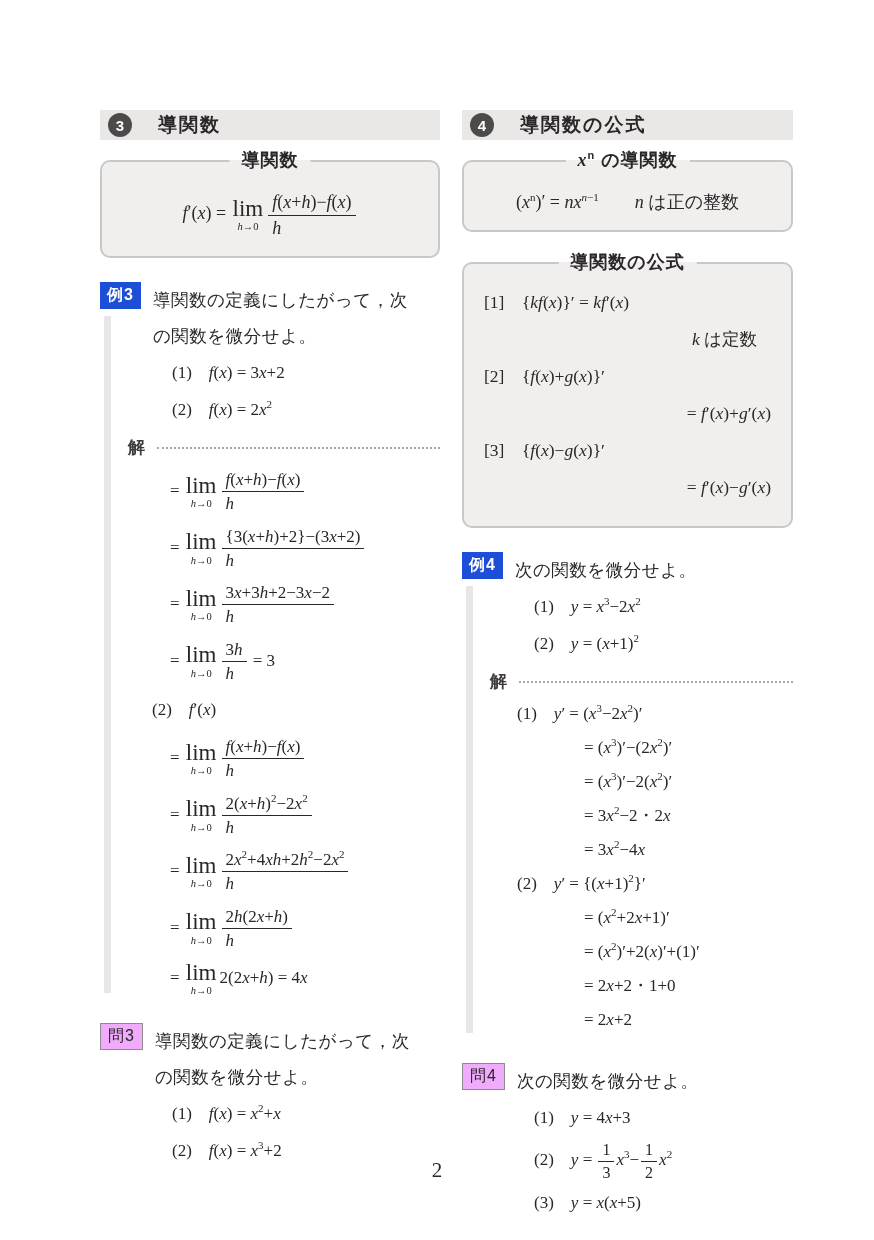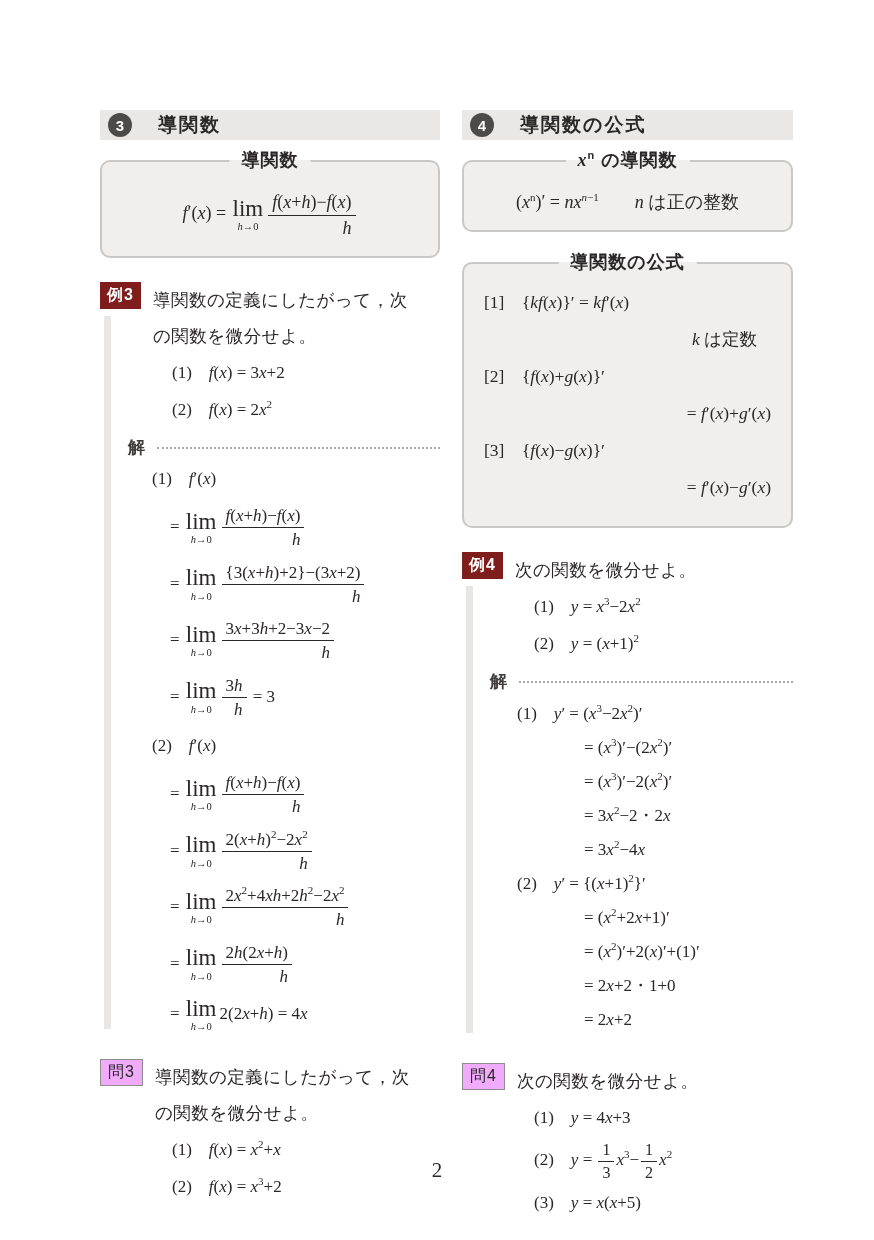"f(x+h)−f(x)" .frac { text-align: right -> left }
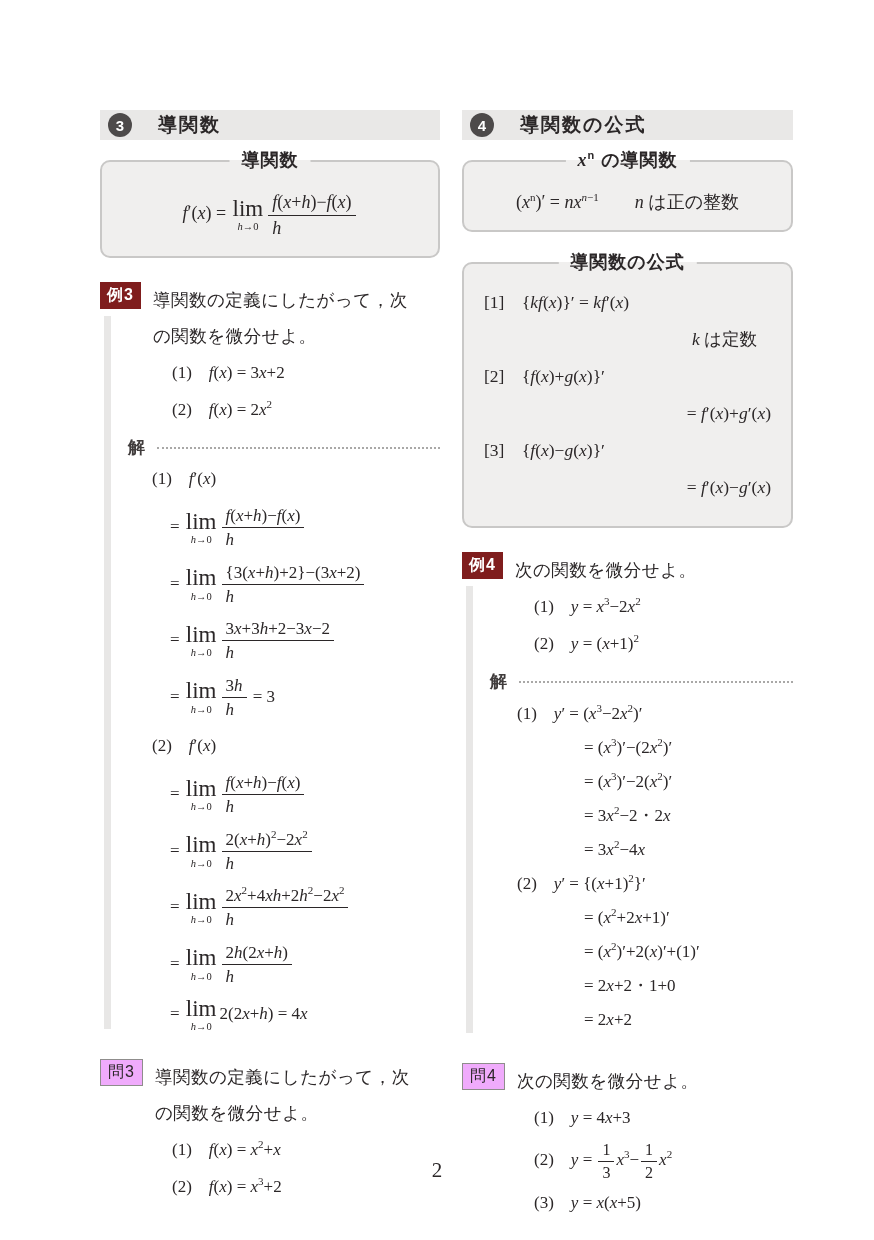"例3" .badge-dark { background: #7f1d1d -> #1d4ed8 }
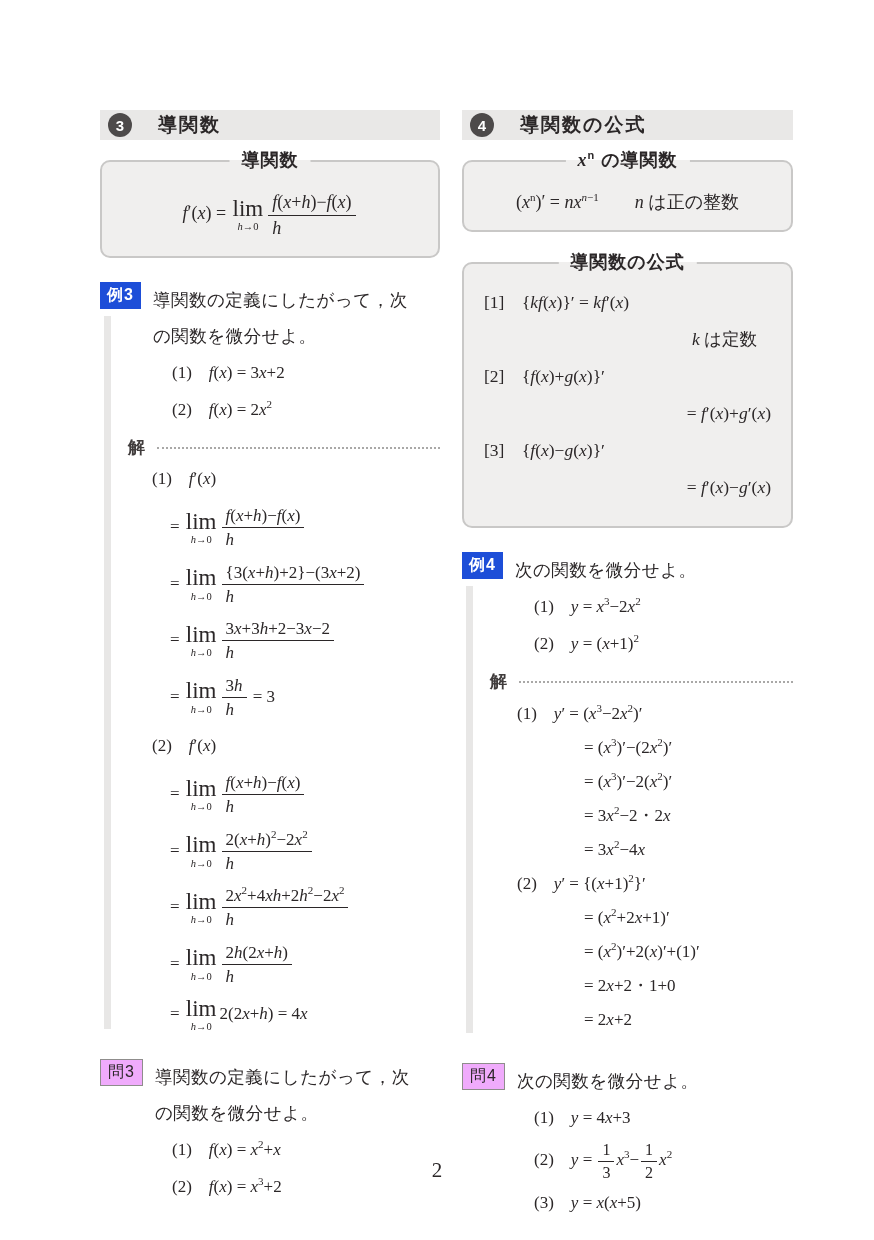"(1) f′(x)" div.m { html: <div>(1) <span>f</span>′(<span>x</span>)</div> -> none }
